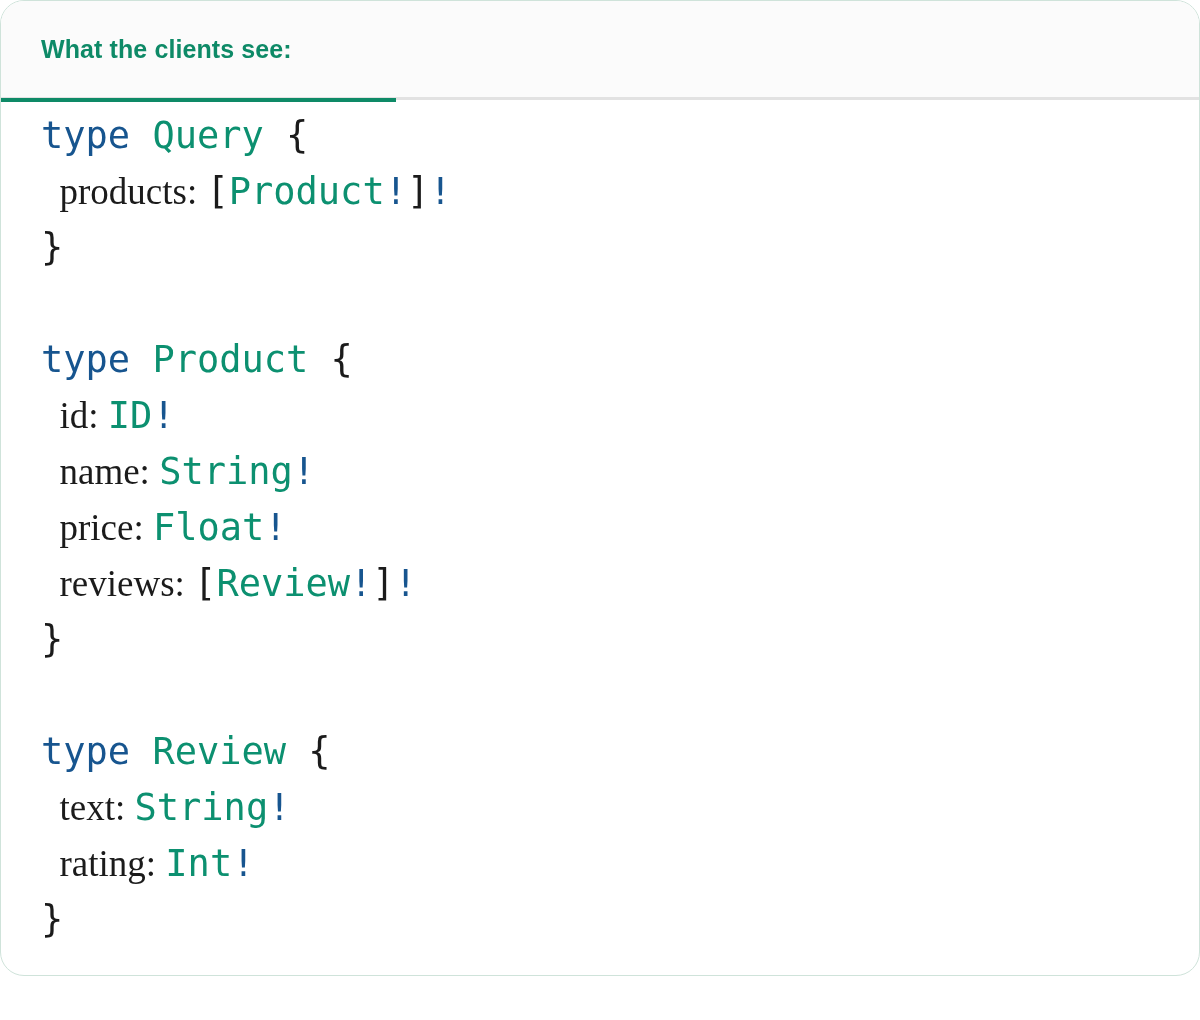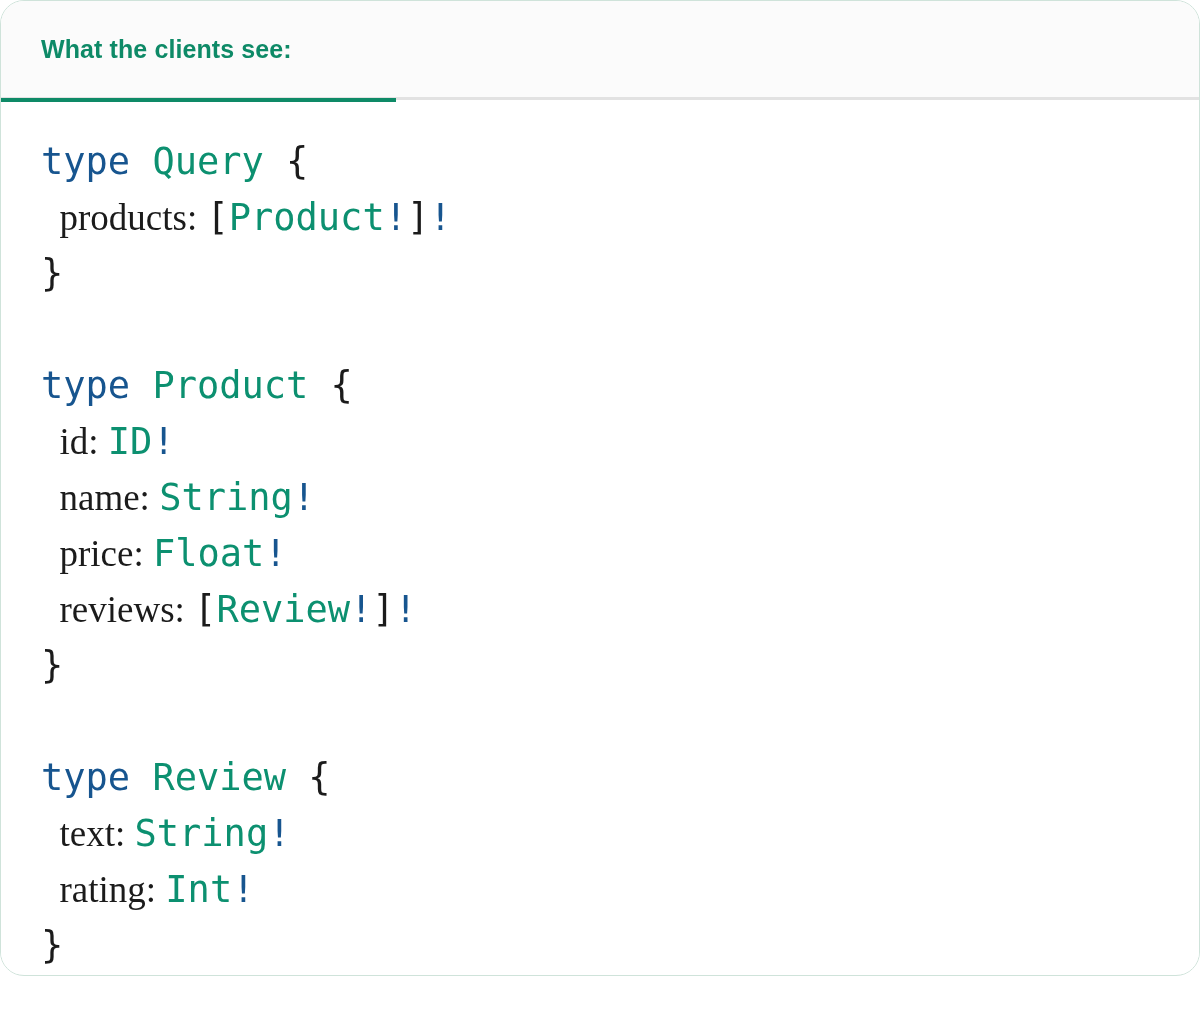"type Query {" .code-area { padding: 34px 0 0 40px -> 8px 0 0 40px }
